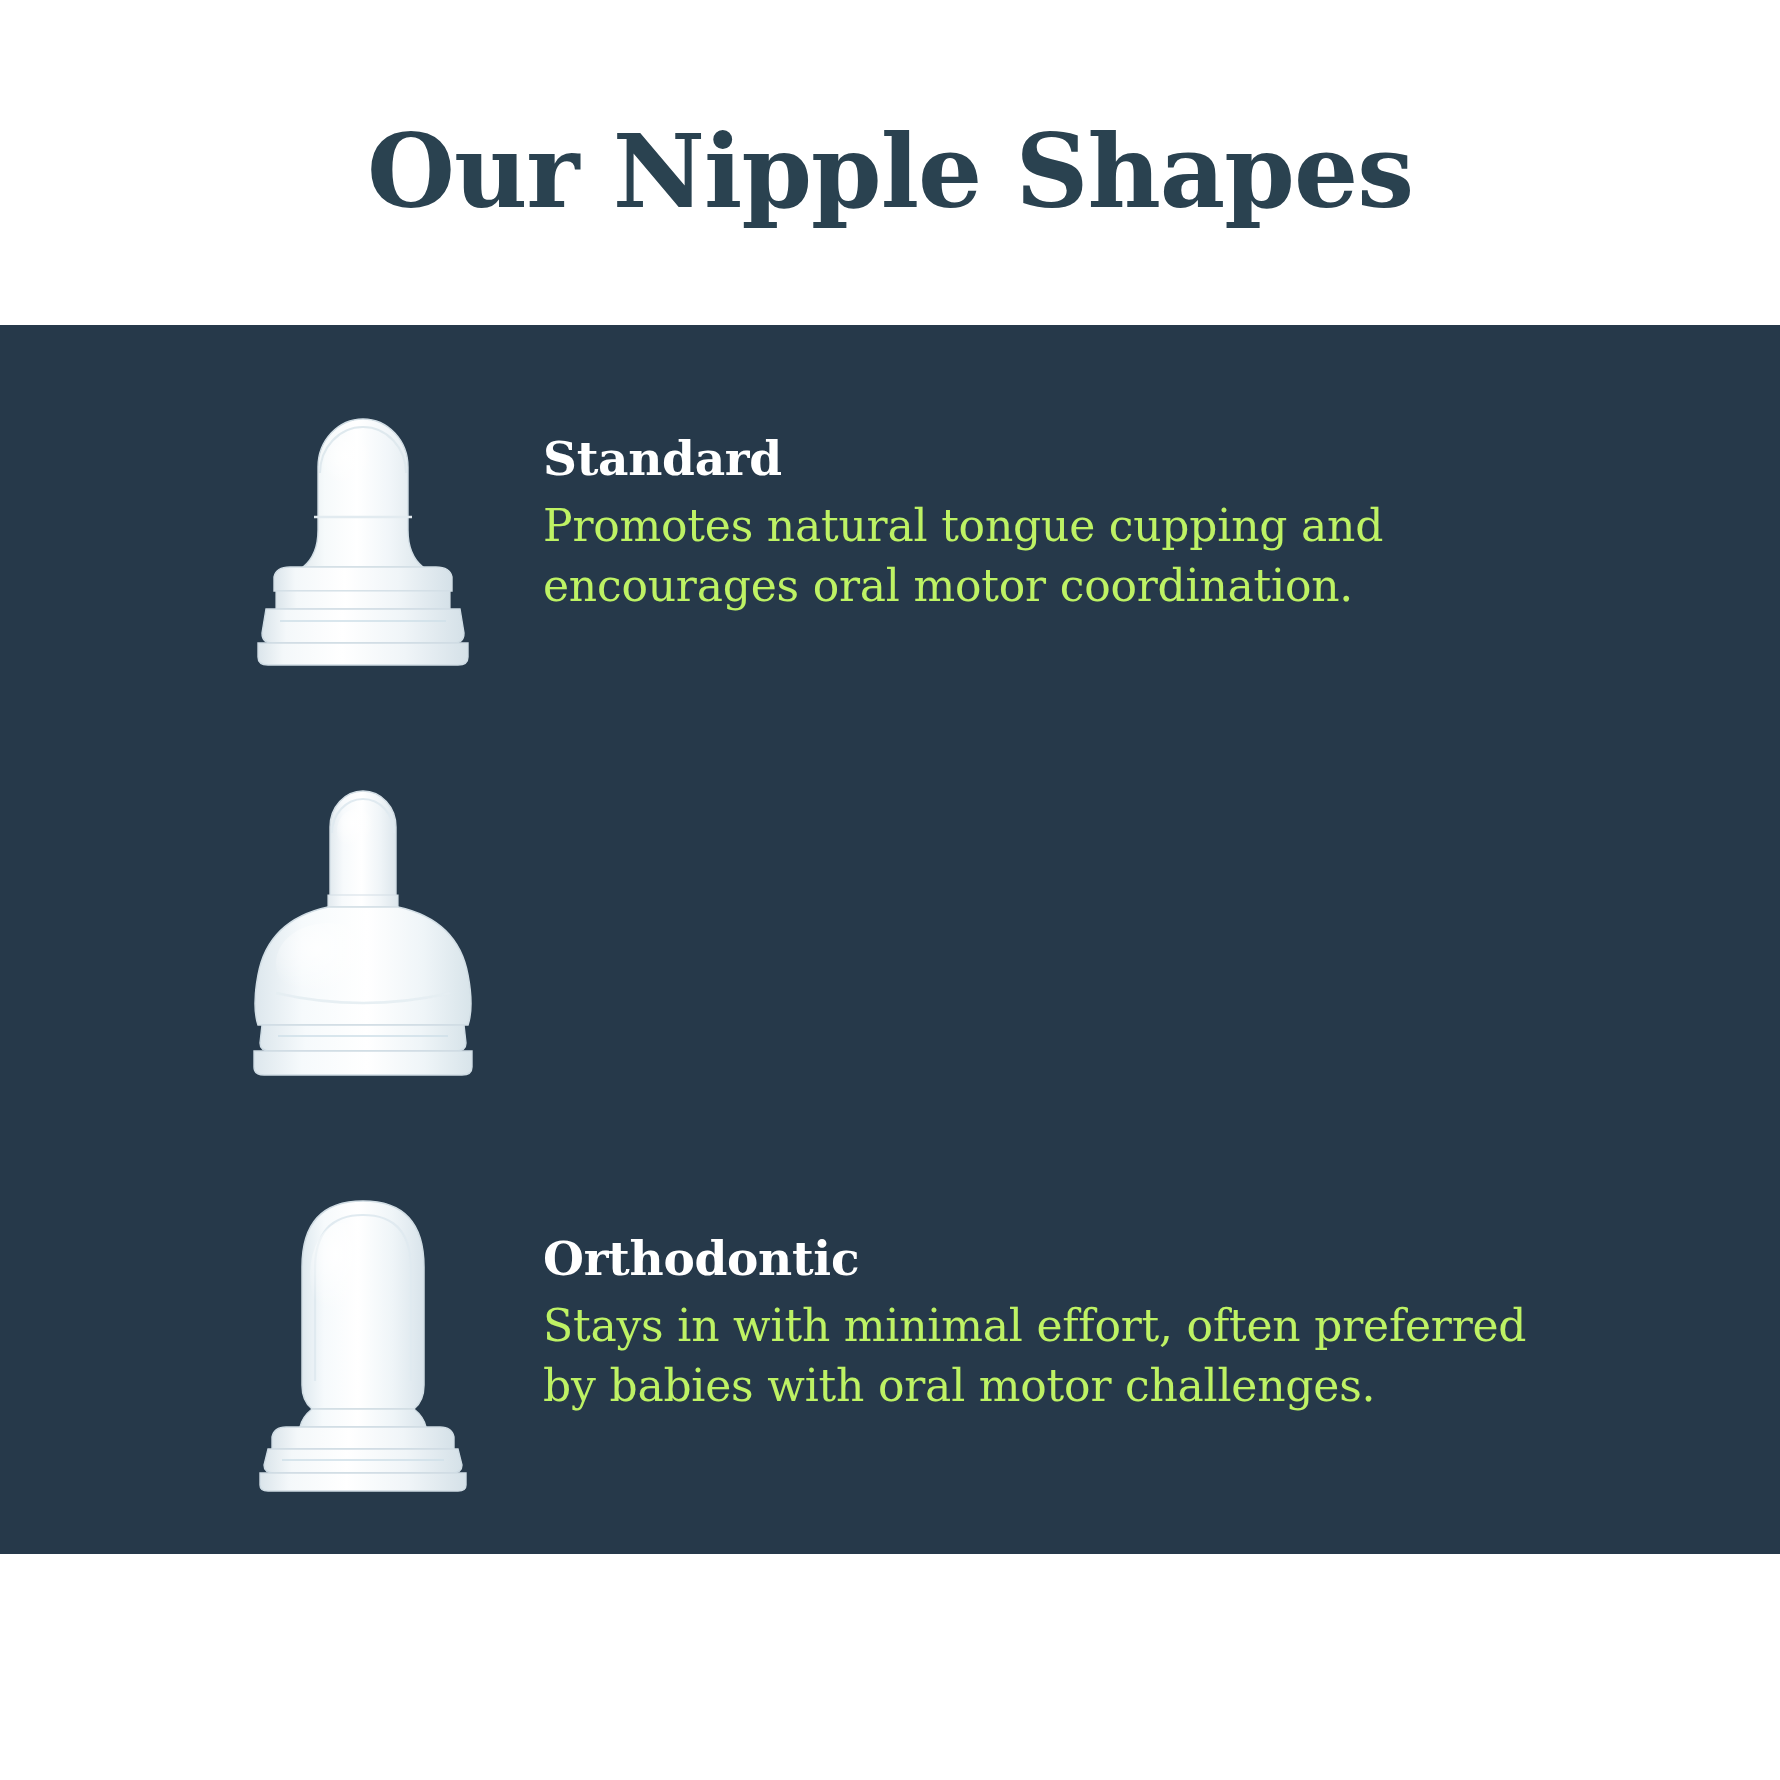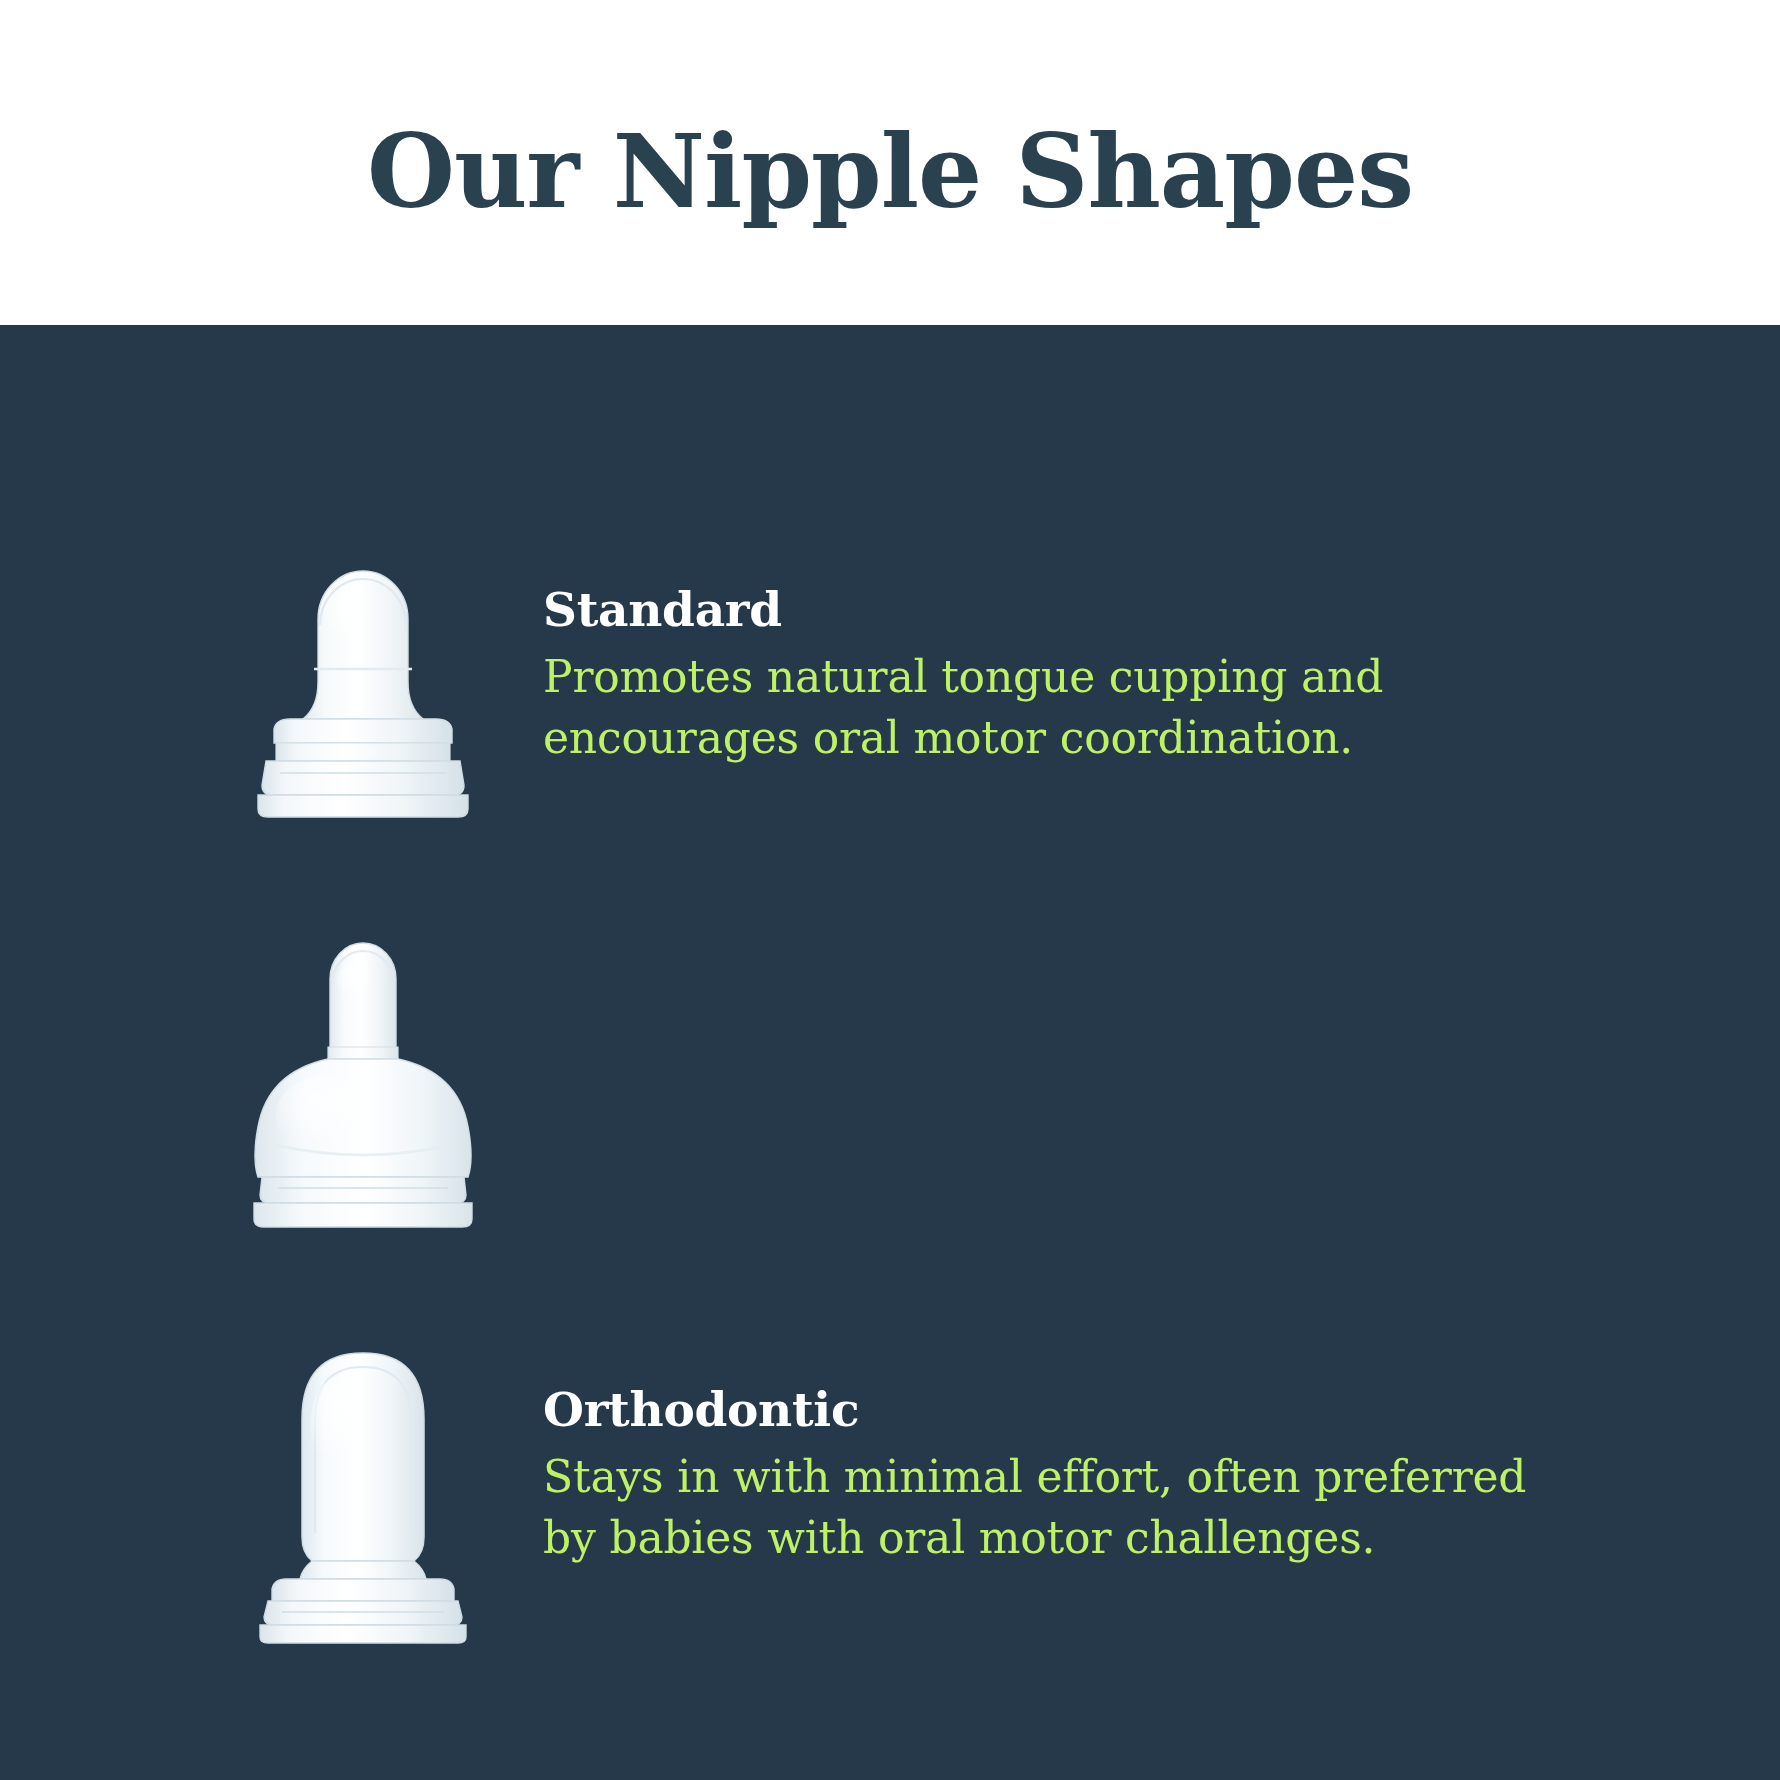"Our Nipple Shapes" .poster { height: 1780px -> 1554px }
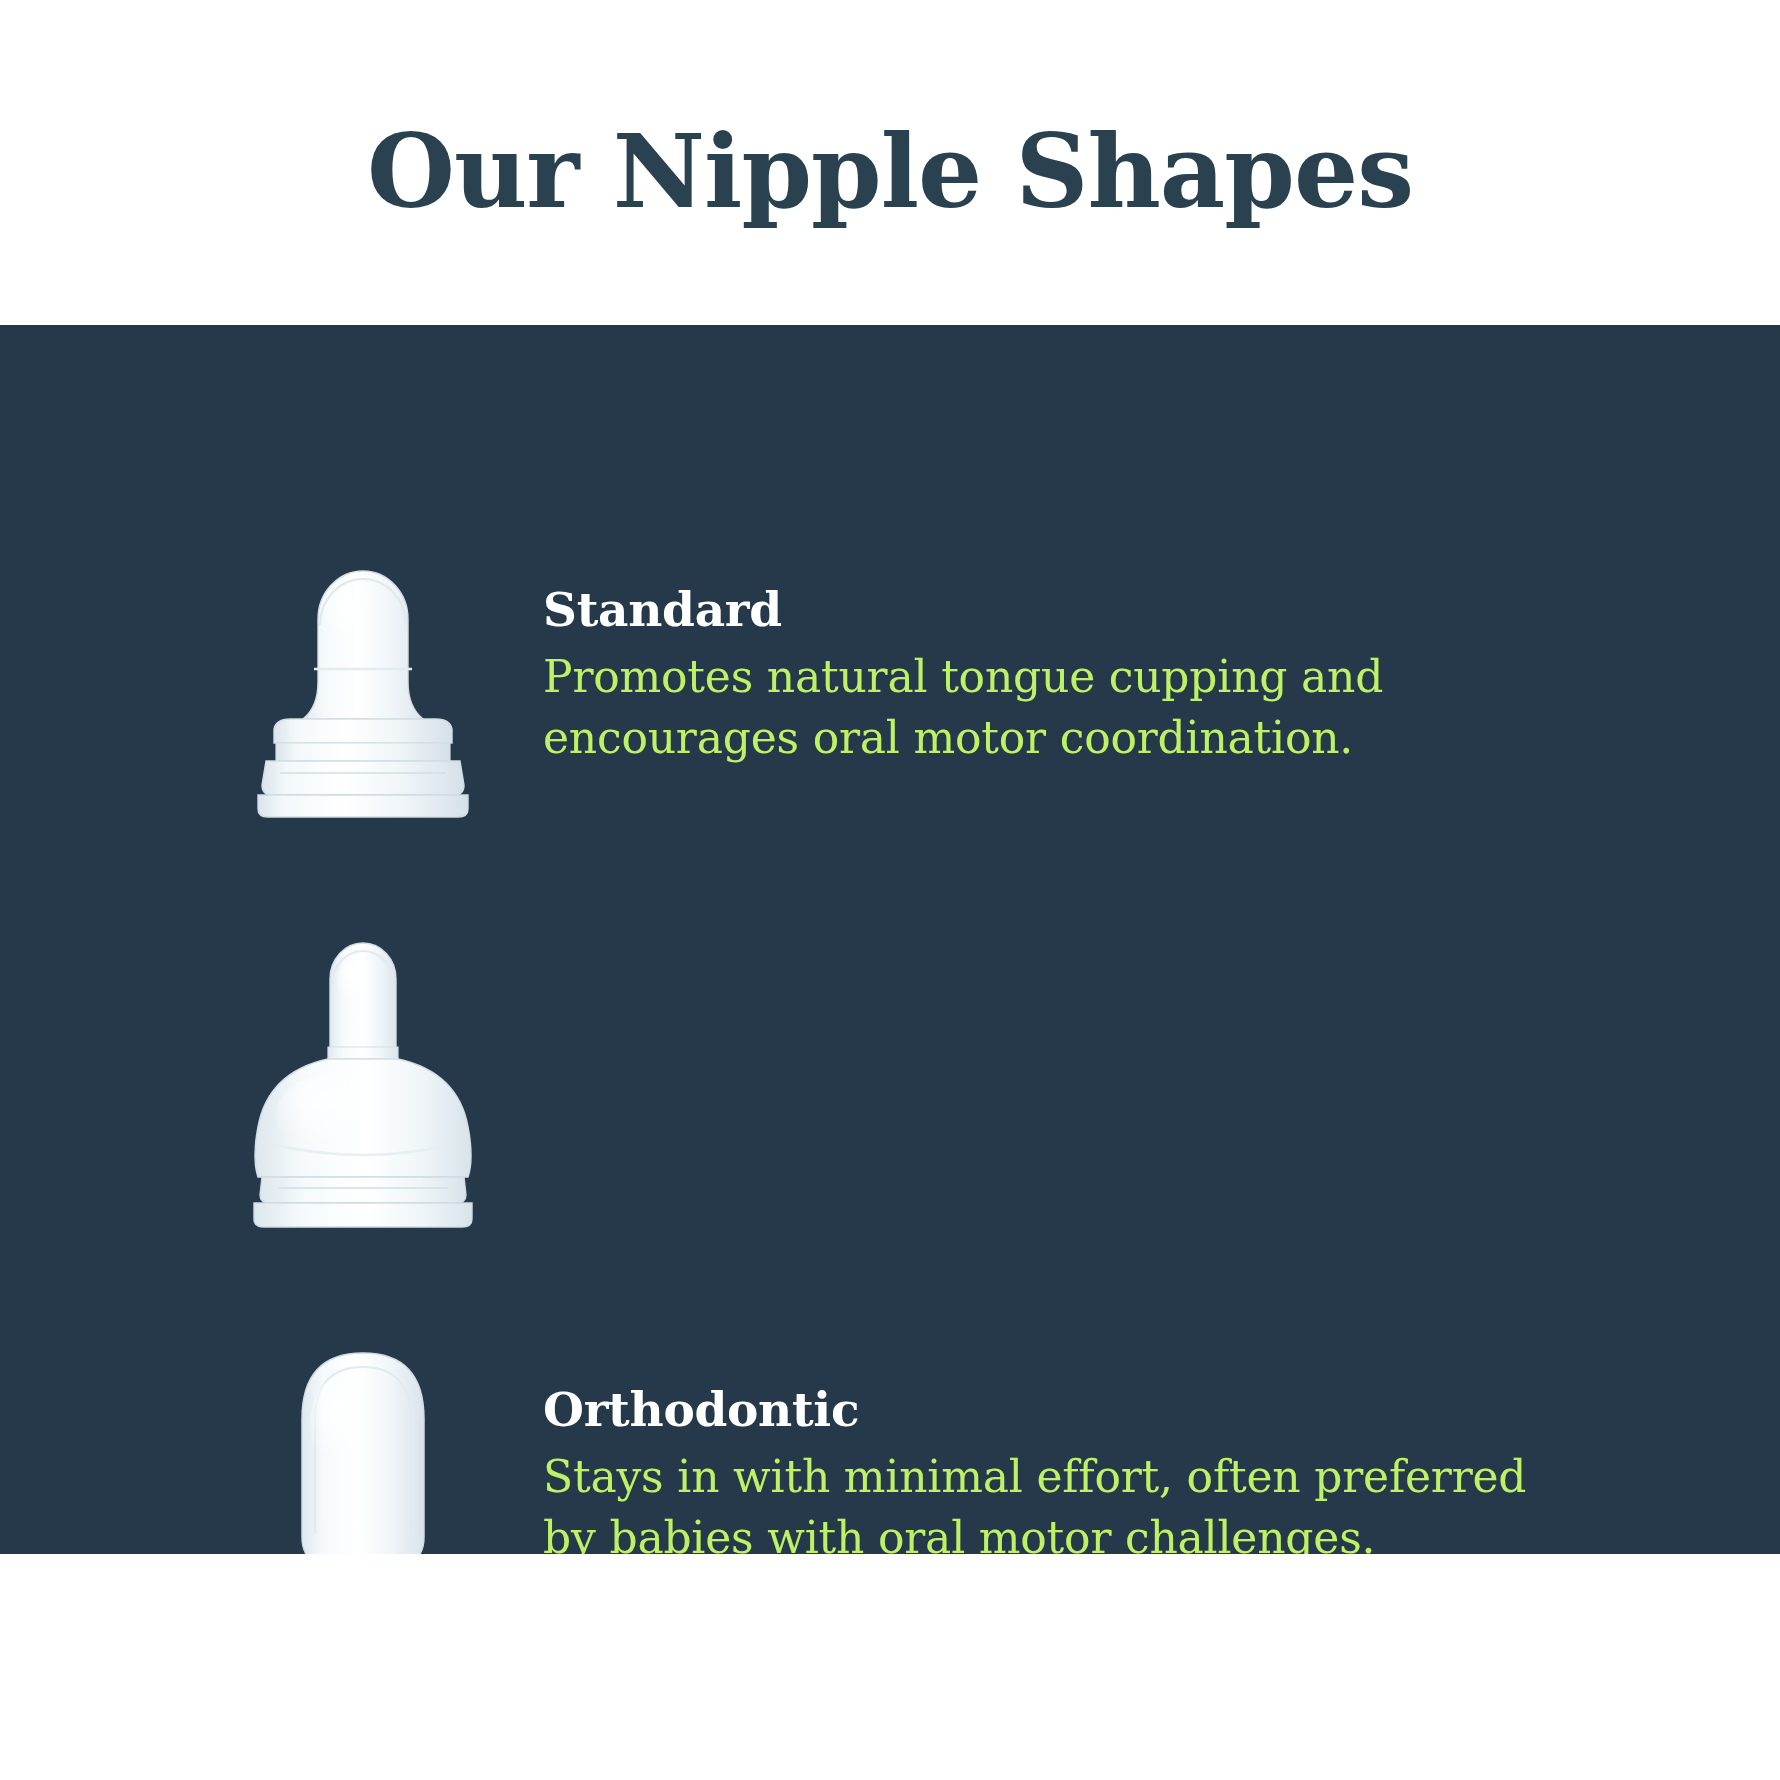"Standard" .rows { justify-content: center -> flex-start; padding-top: 48px -> none }
